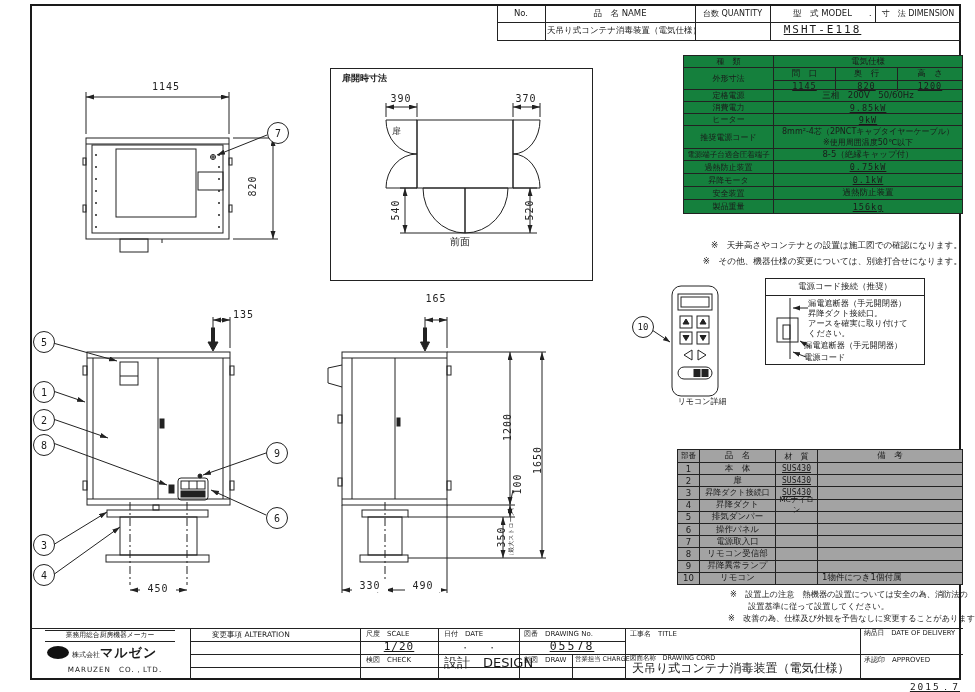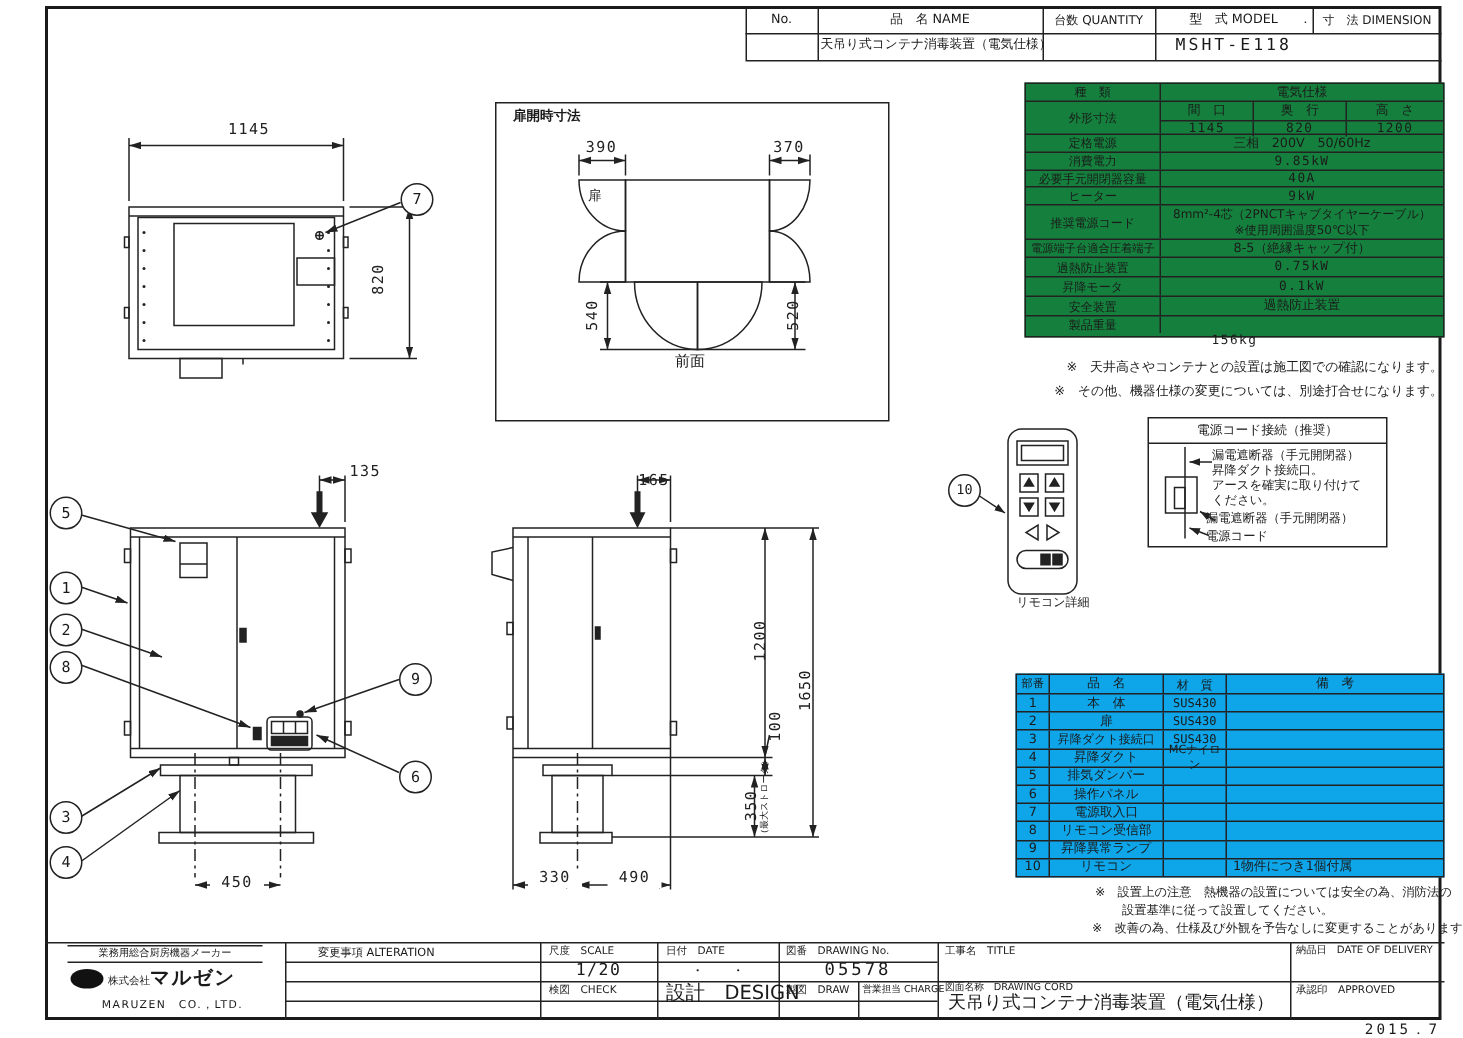"MSHT-E118" .num { text-decoration: none -> underline }
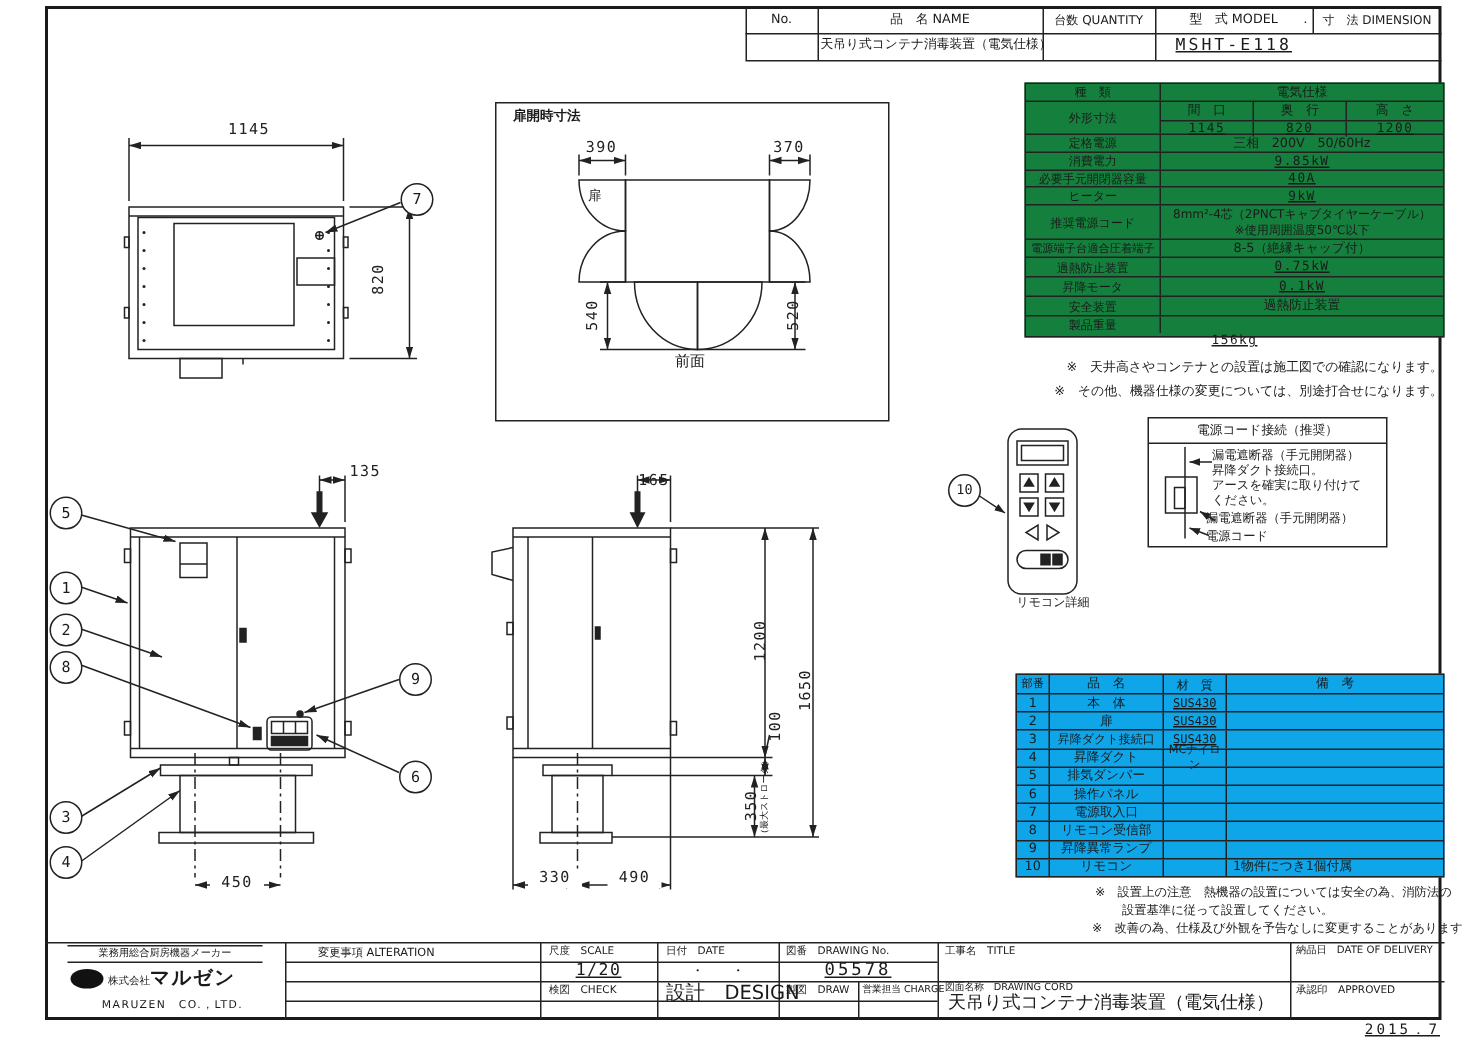"必要手元開閉器容量" div.srow { html: <div> <div>必要手元開閉器容量</div> <div>40A</div> </div> -> none }
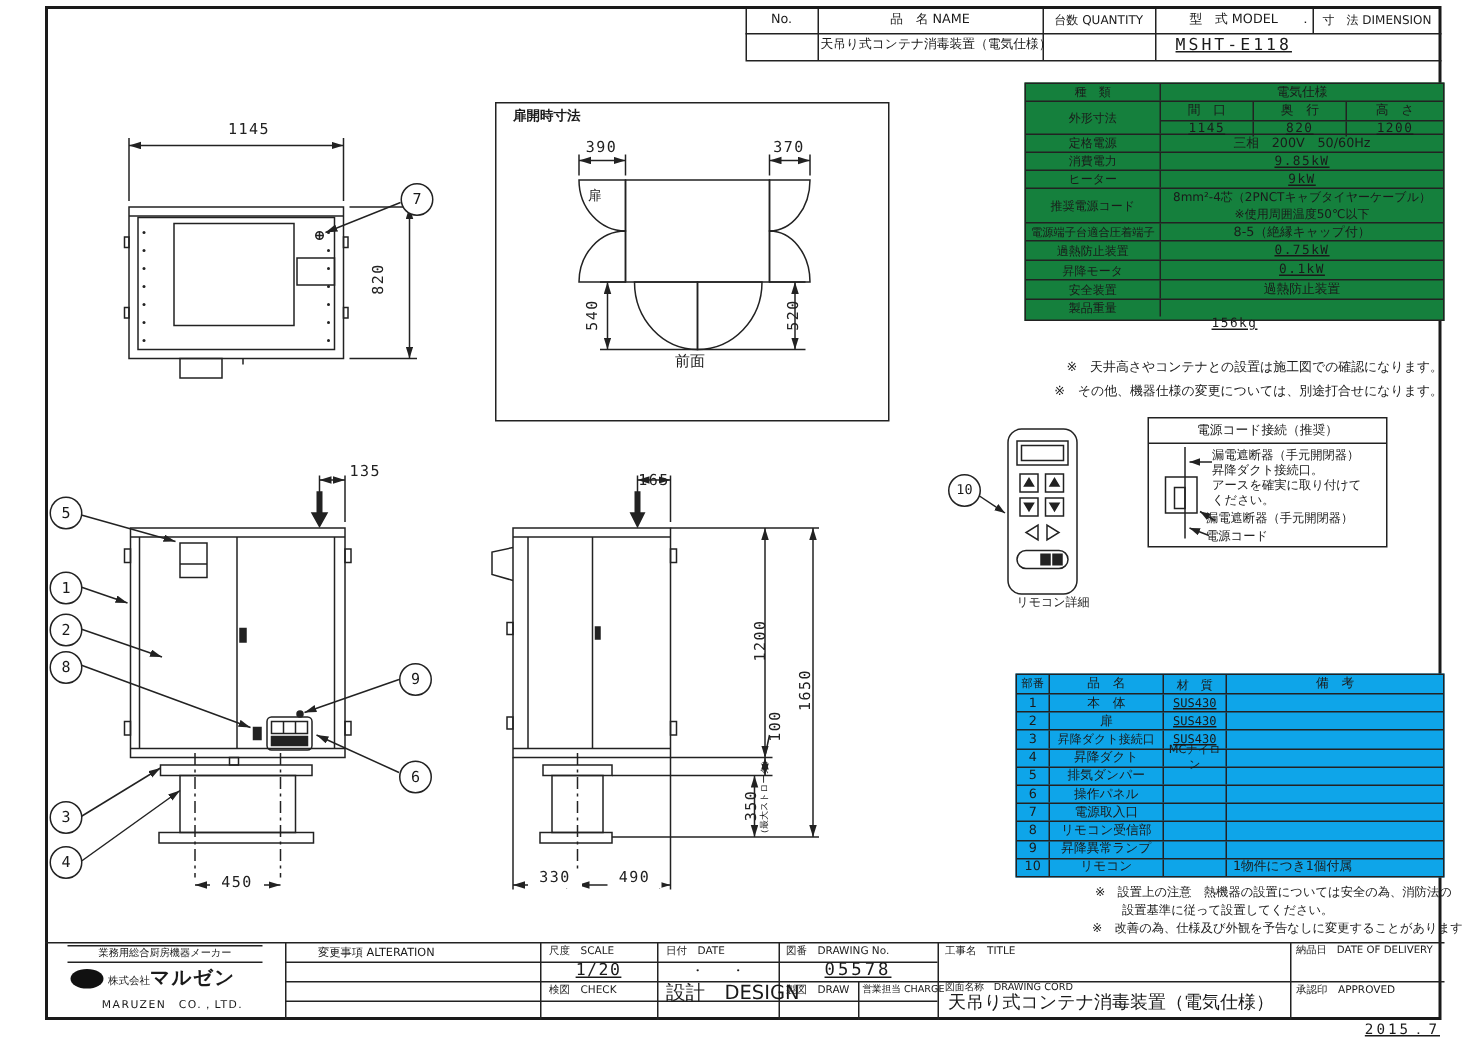"製品重量" div.srow { flex-direction: column -> none }
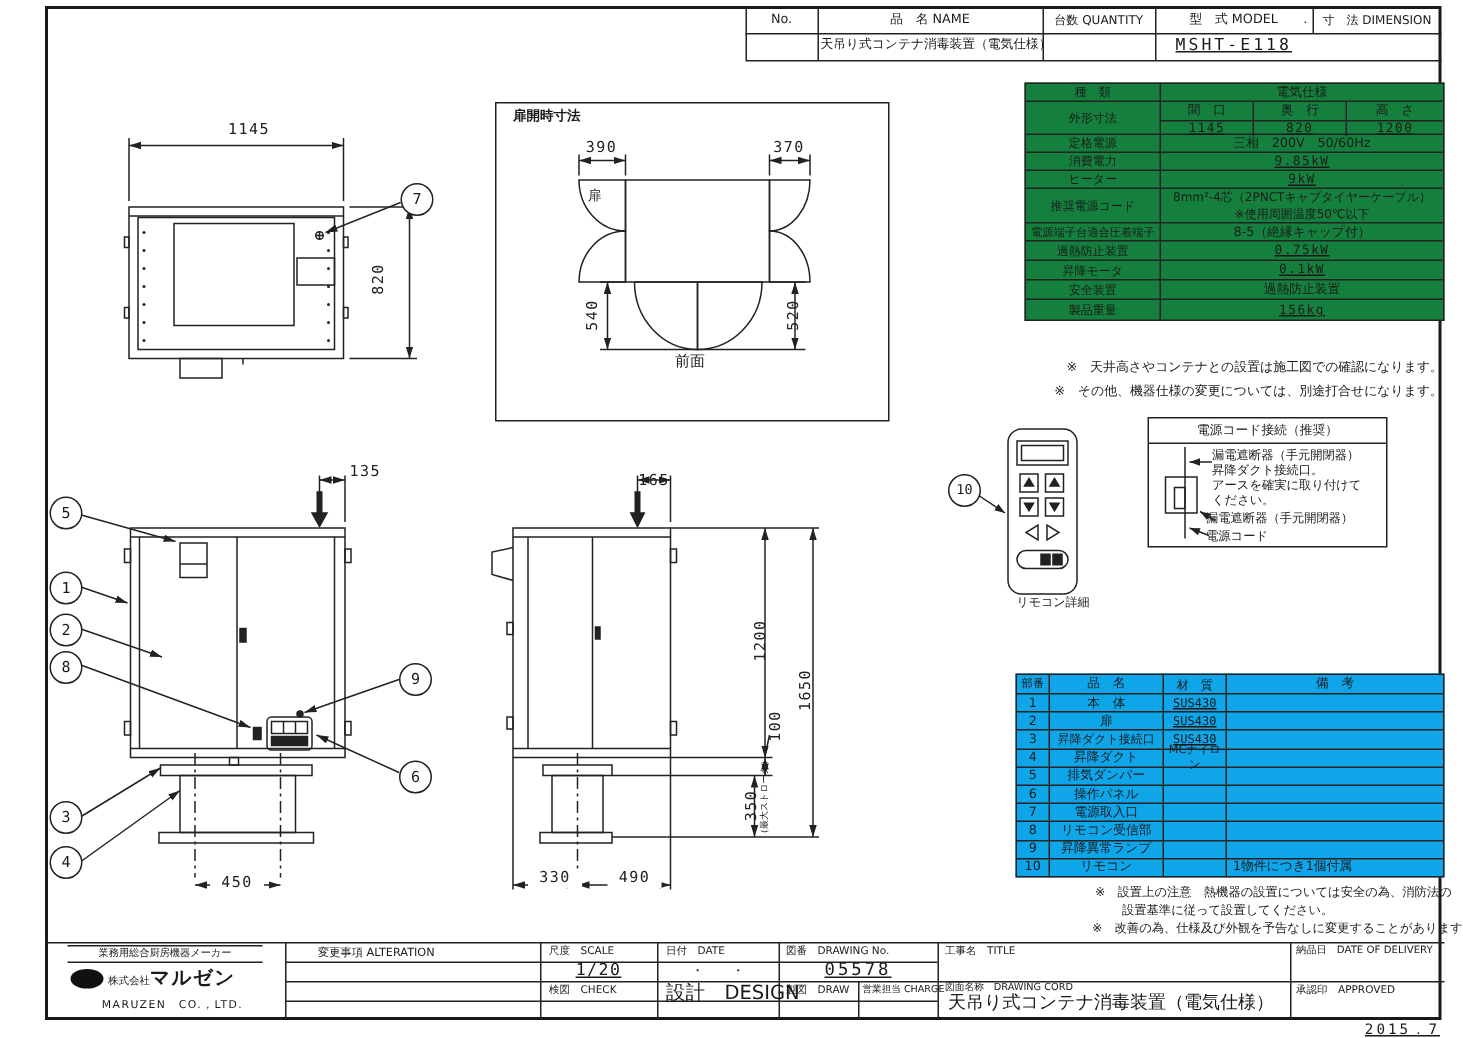"165" div.dim { top: 315px -> 293px }
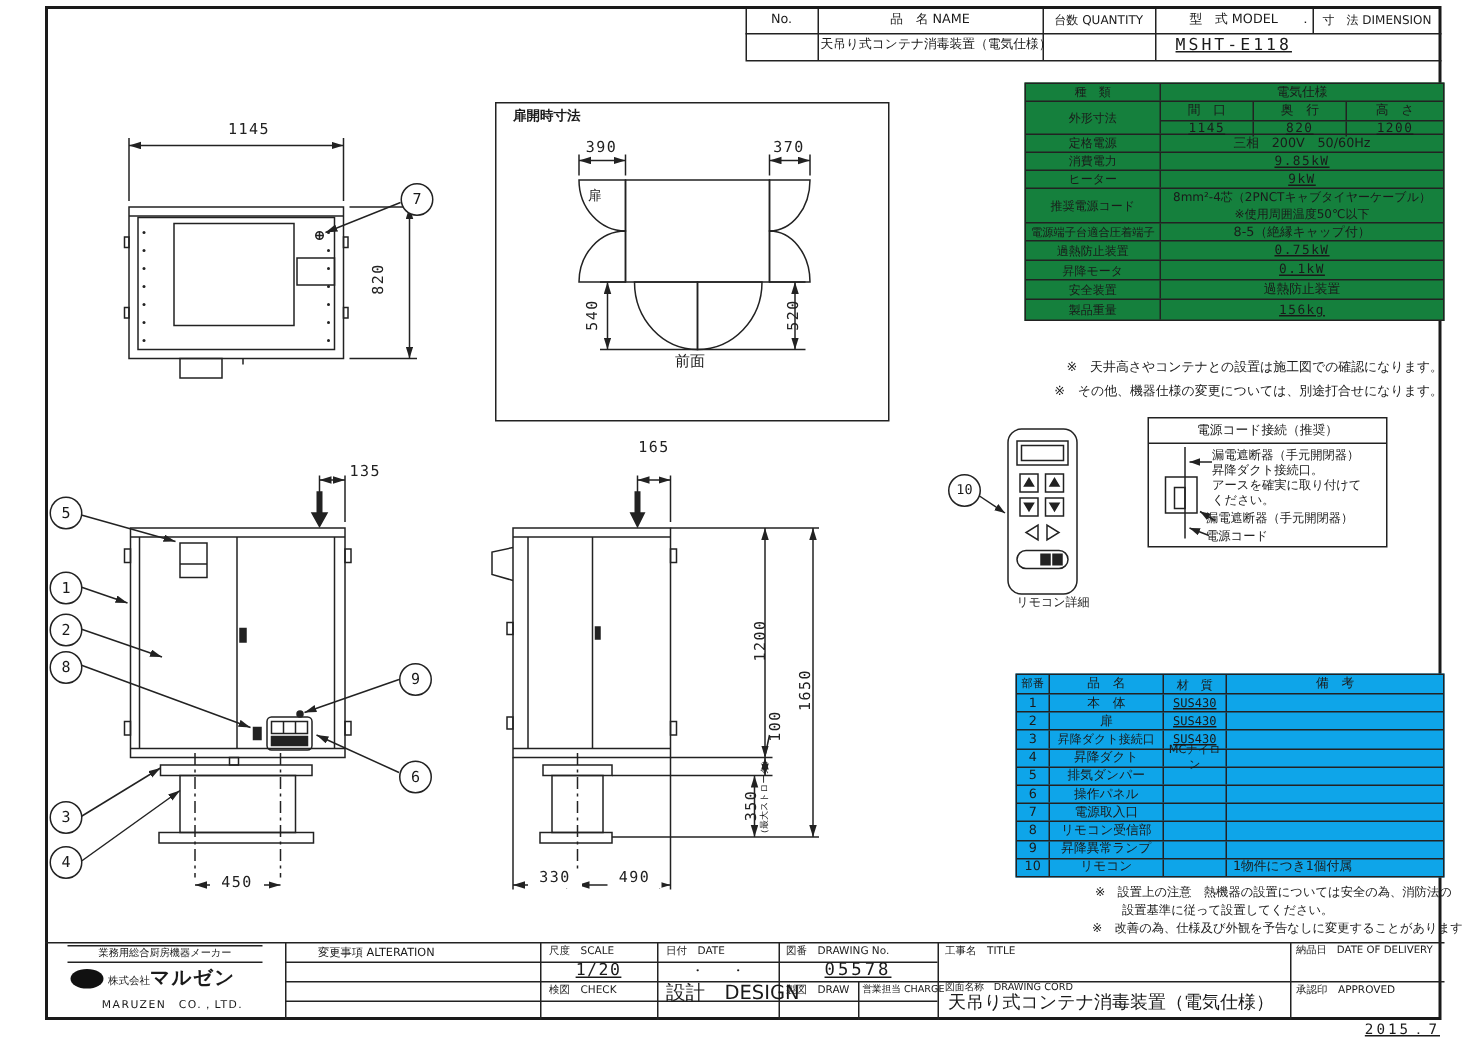"部番" .parts { background: #0ea5e9 -> #a3a3a3 }
